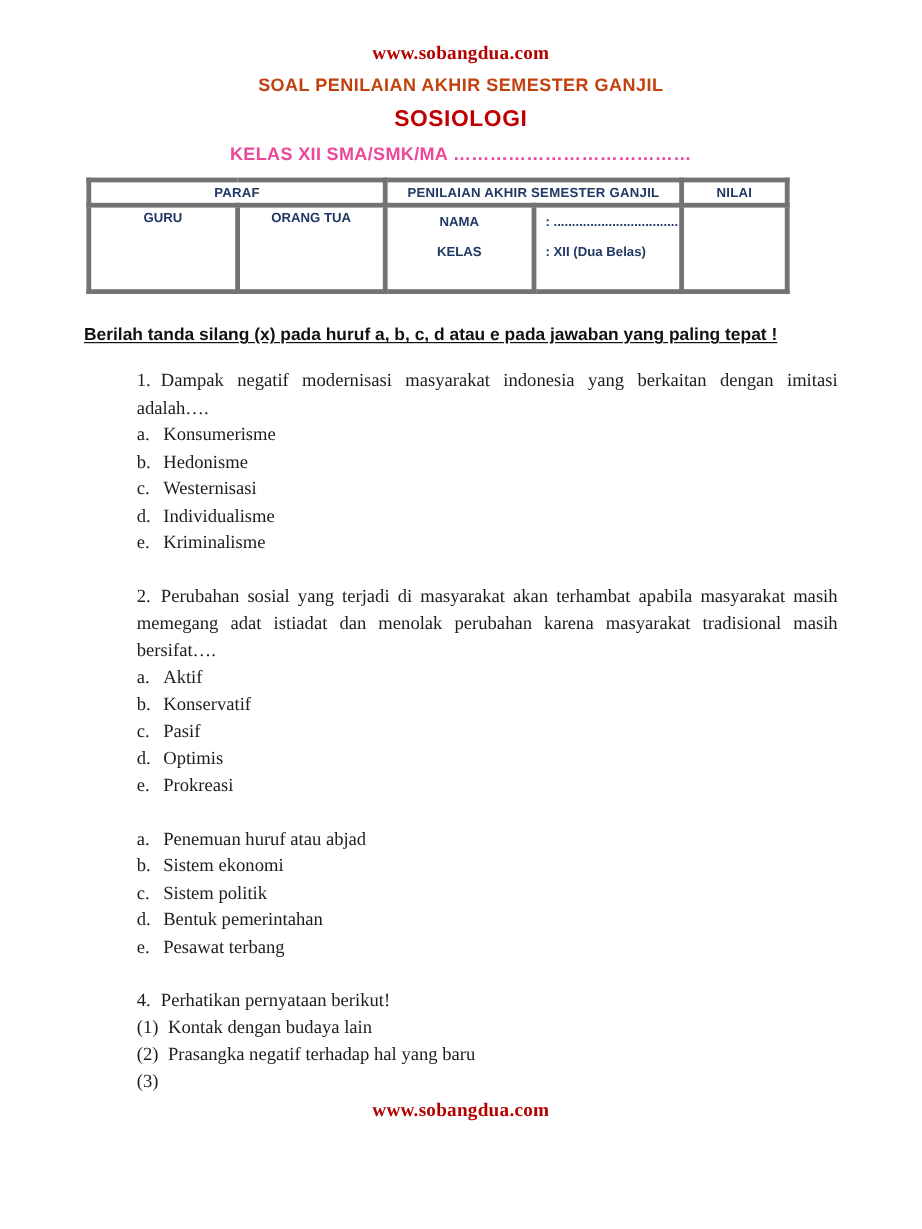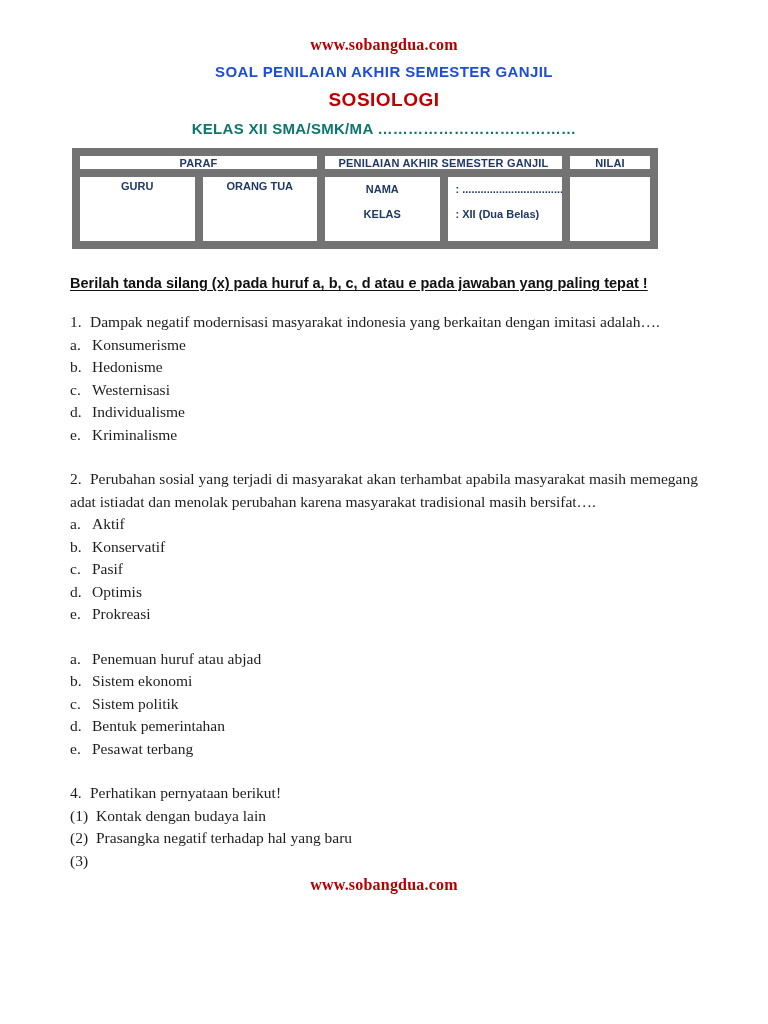"SOAL PENILAIAN AKHIR SEMESTER GANJIL" .exam-title { color: #1d4ed8 -> #c2410c }
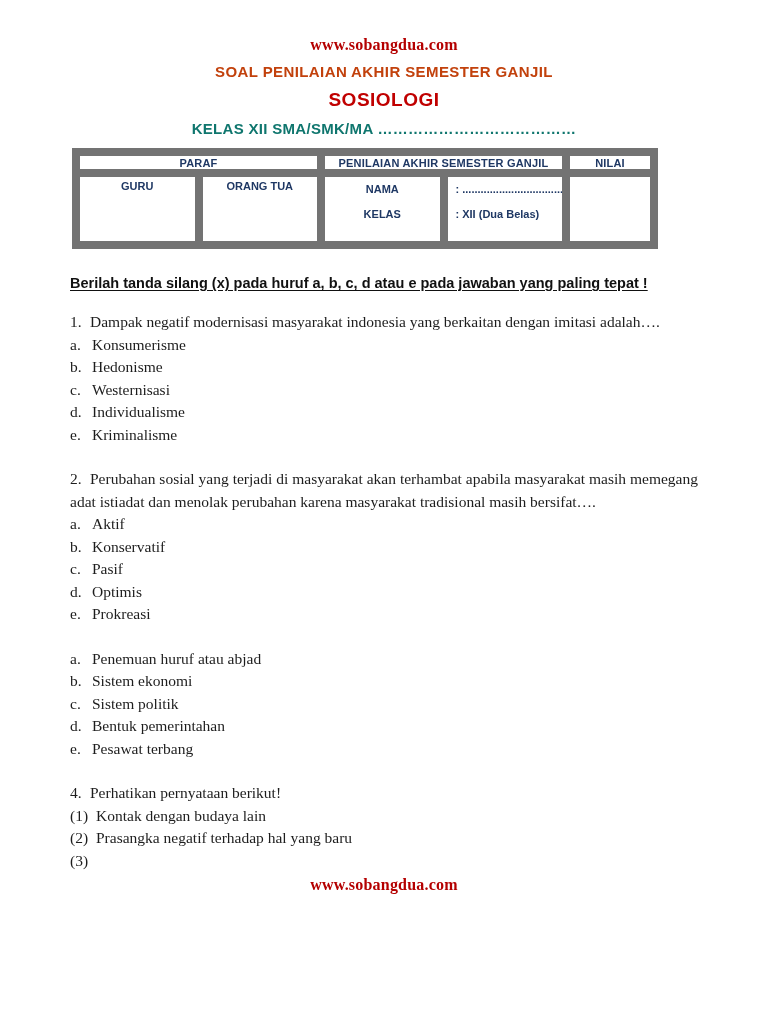"KELAS XII SMA/SMK/MA …………………………………" .kelas-line { color: #0f766e -> #ec4899 }
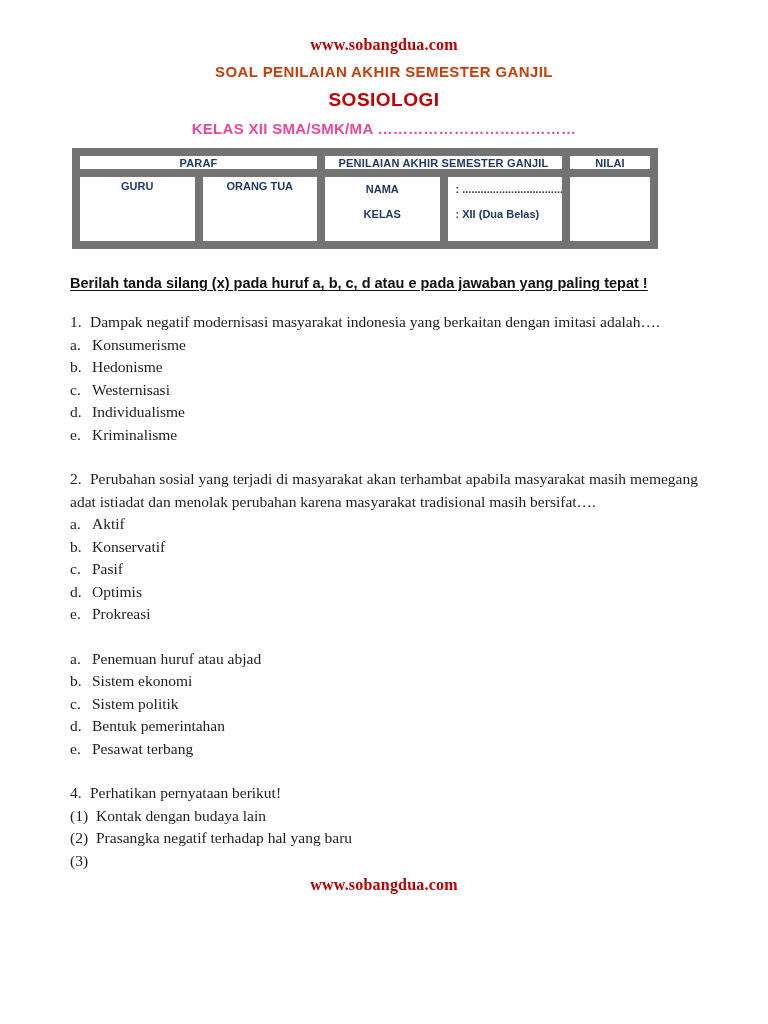"PARAF" table.info td { border: 8px solid #737373 -> 4px solid #737373 }
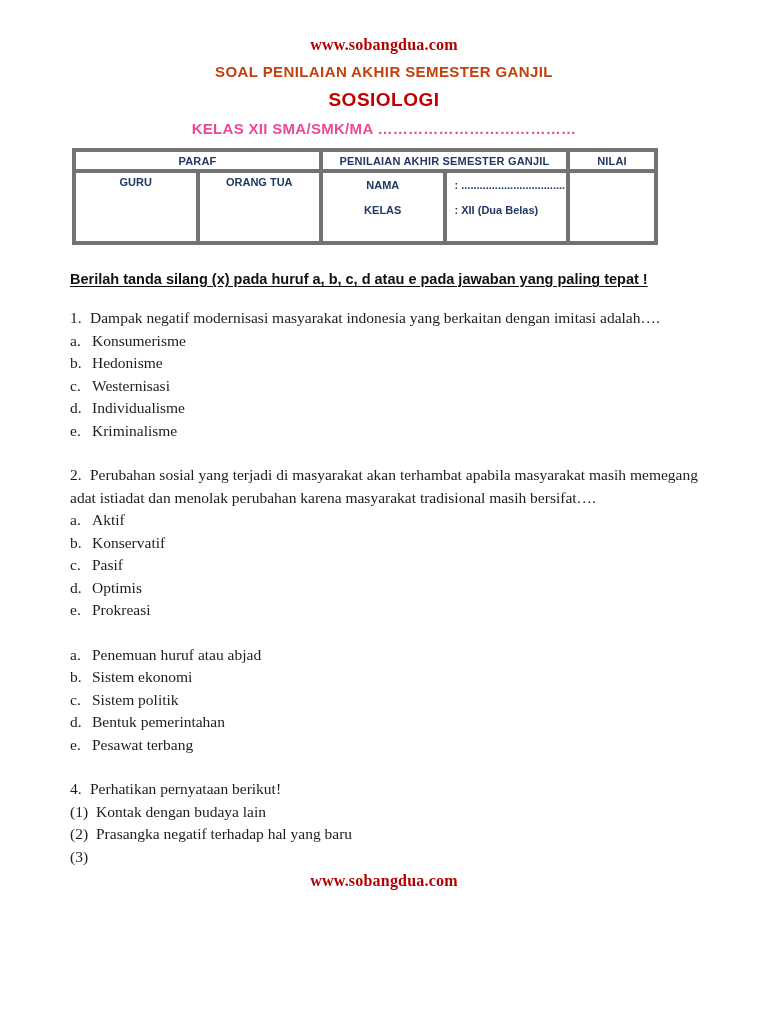"1. Dampak negatif modernisasi masyarakat" .question-block { margin-left: none -> 44px }
